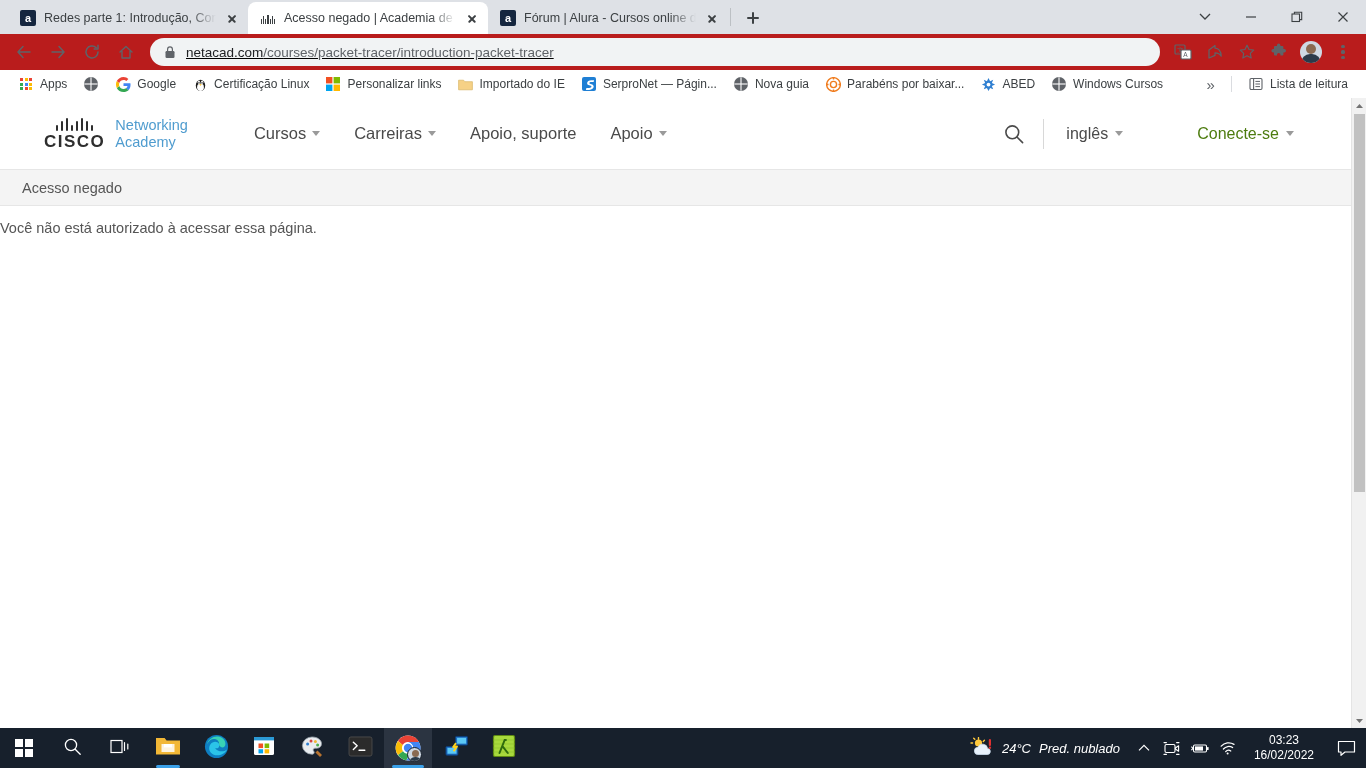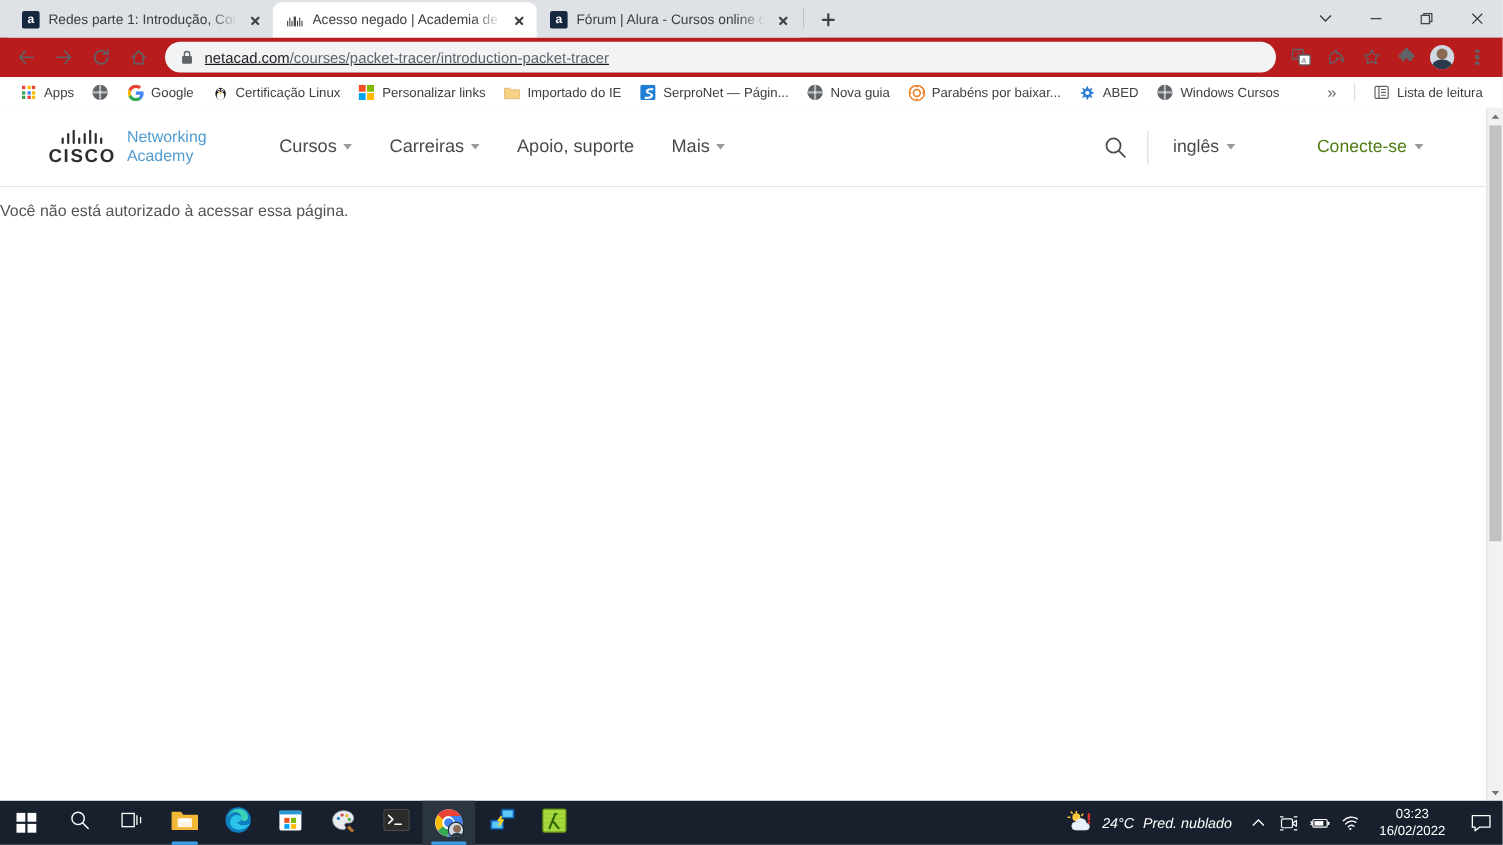"Mais" span { text: Mais -> Apoio }
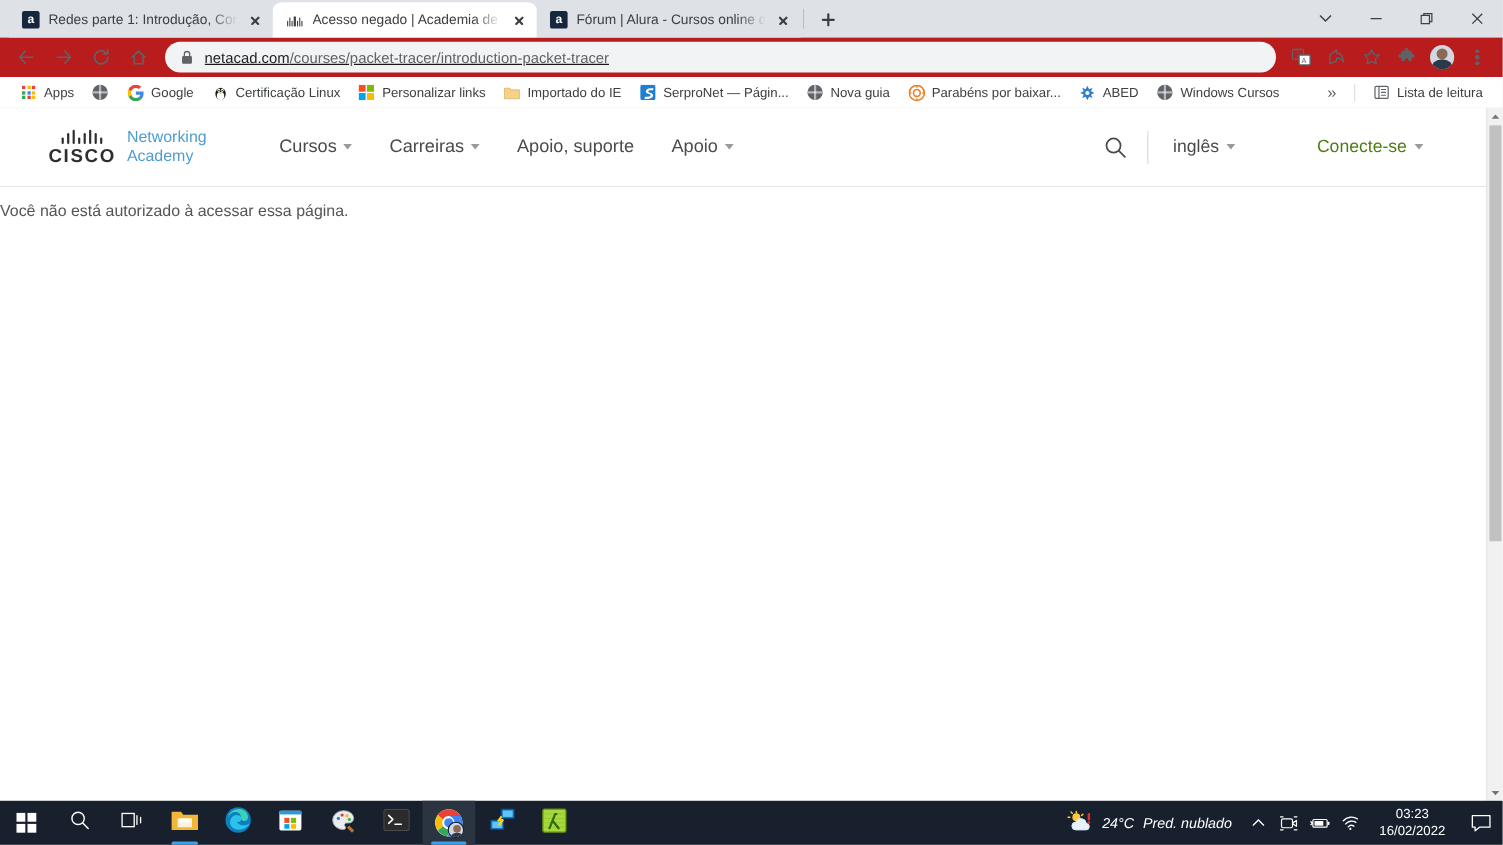"Acesso negado" div.crumbbar { html: none -> <div> <span>Acesso negado</span> </div> }
